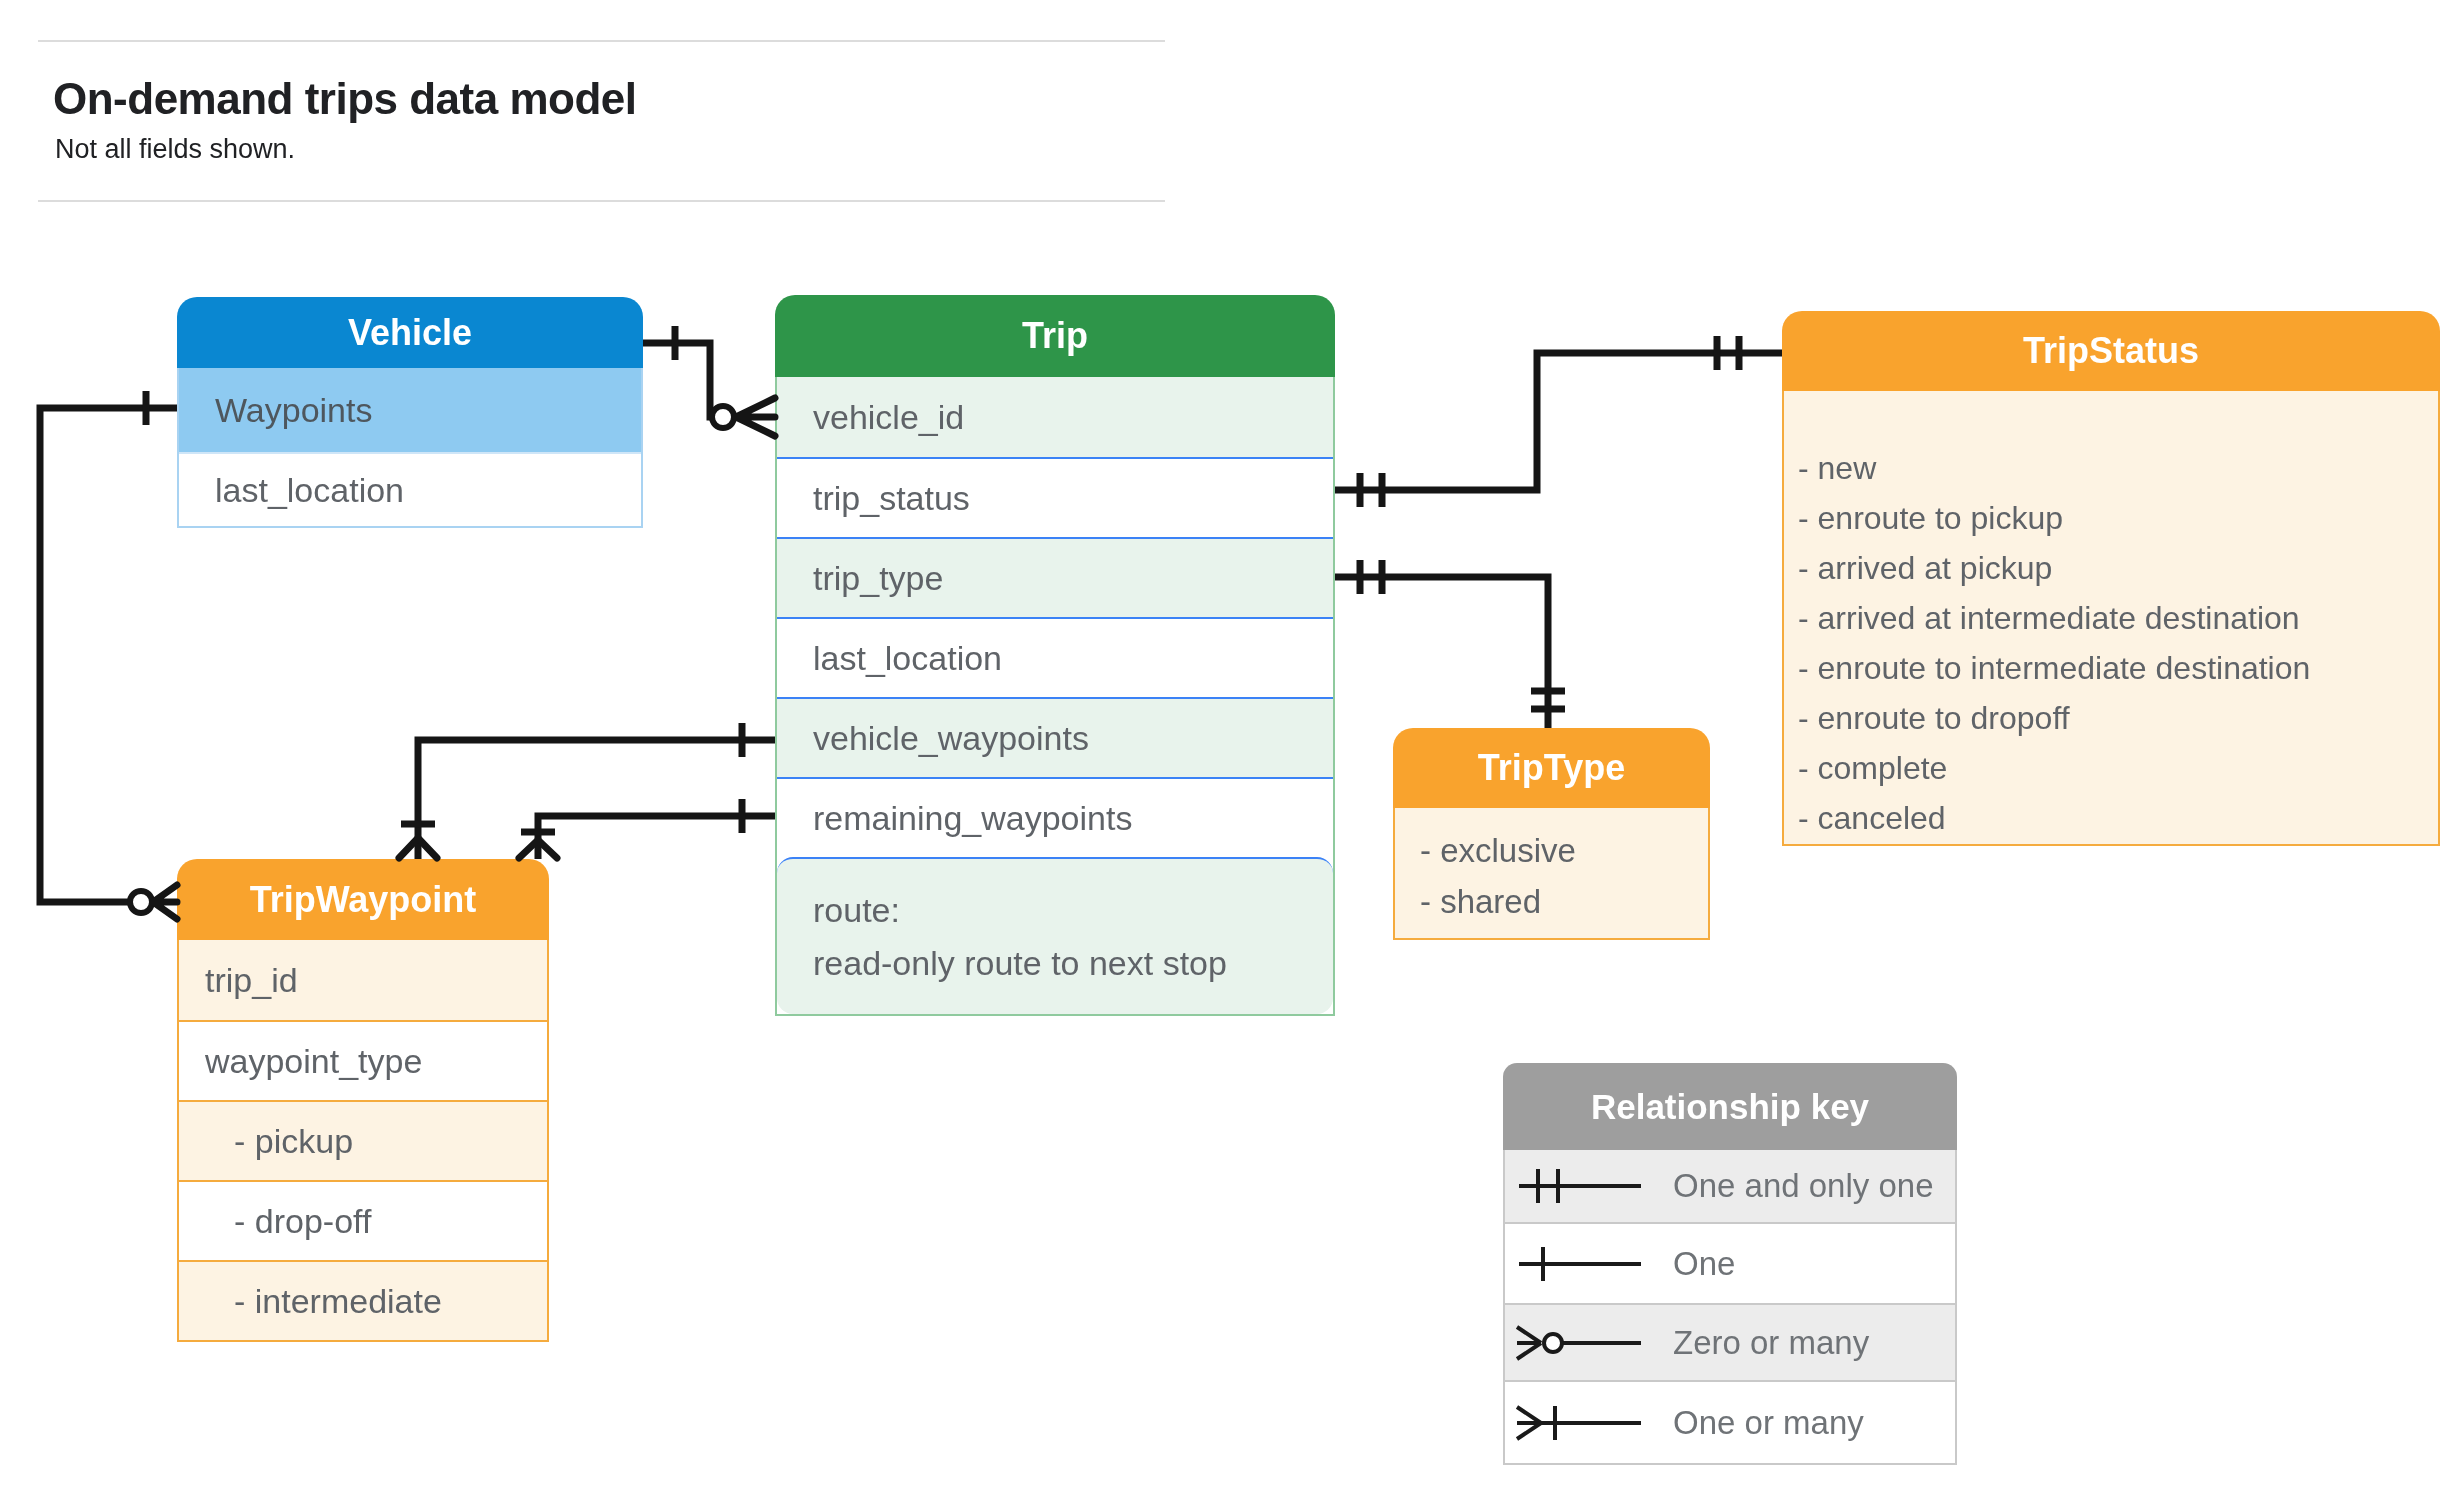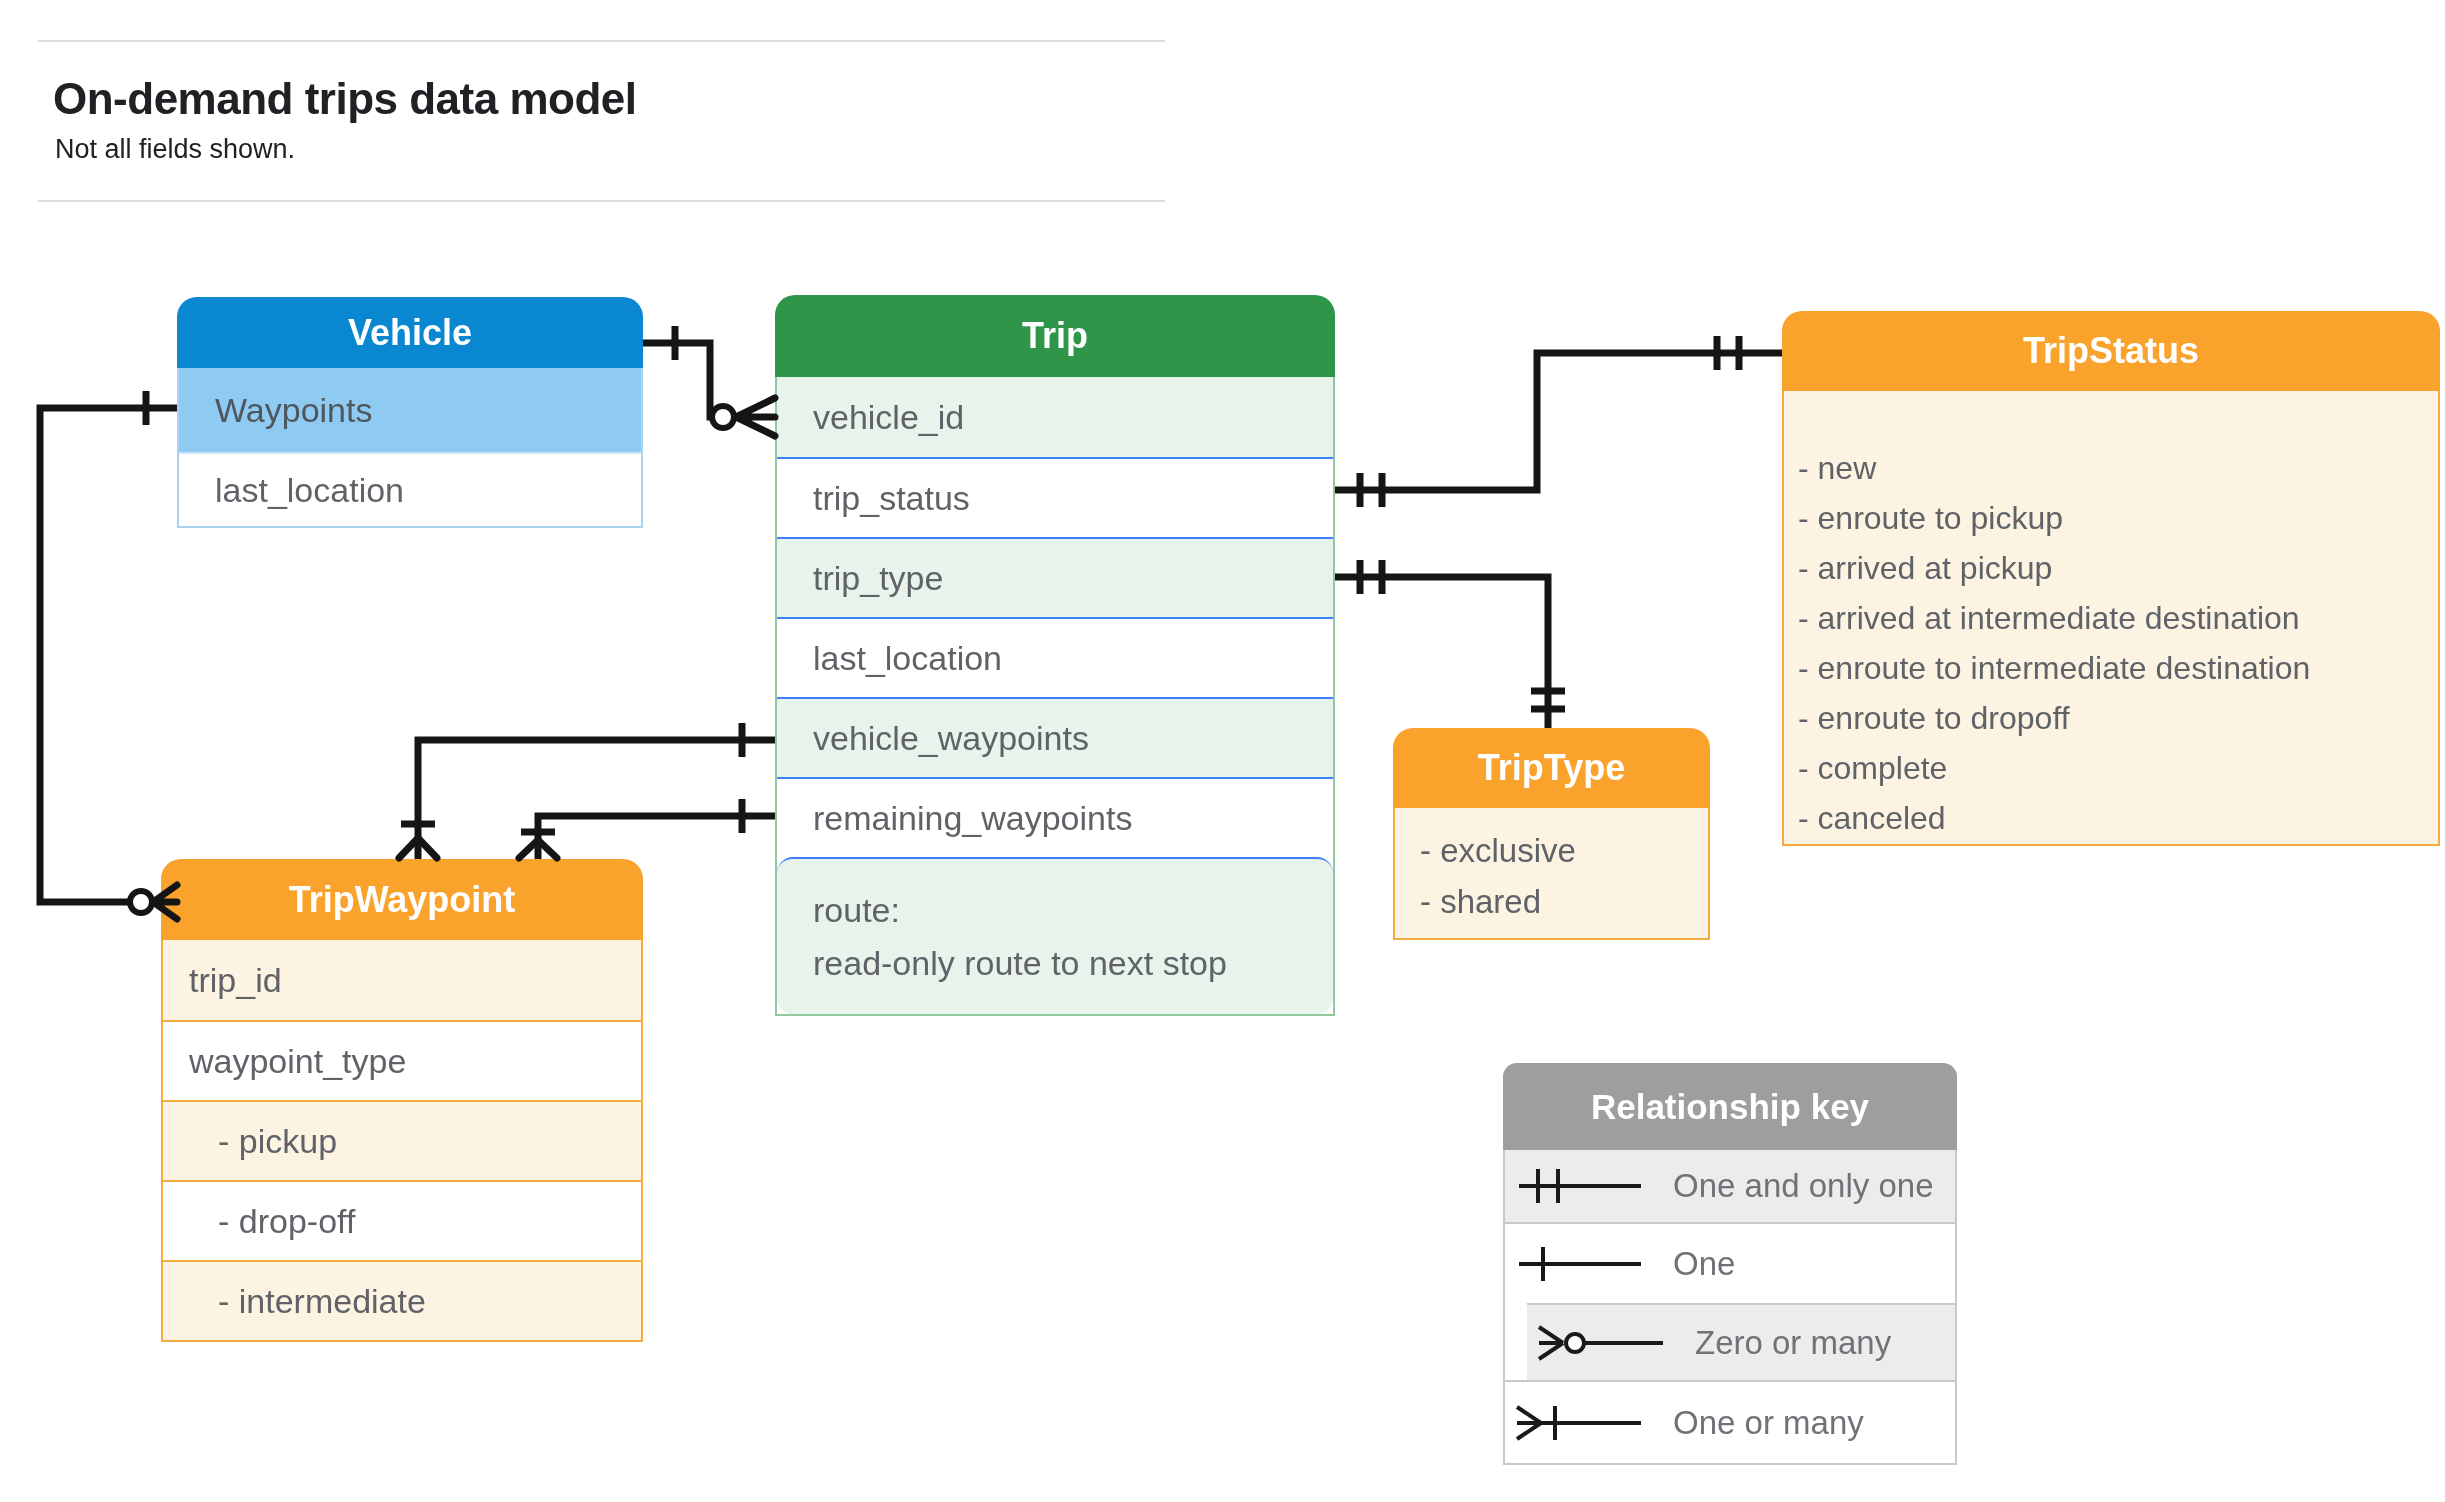"TripWaypoint" #tripwaypoint { left: 161px -> 177px; width: 482px -> 372px }
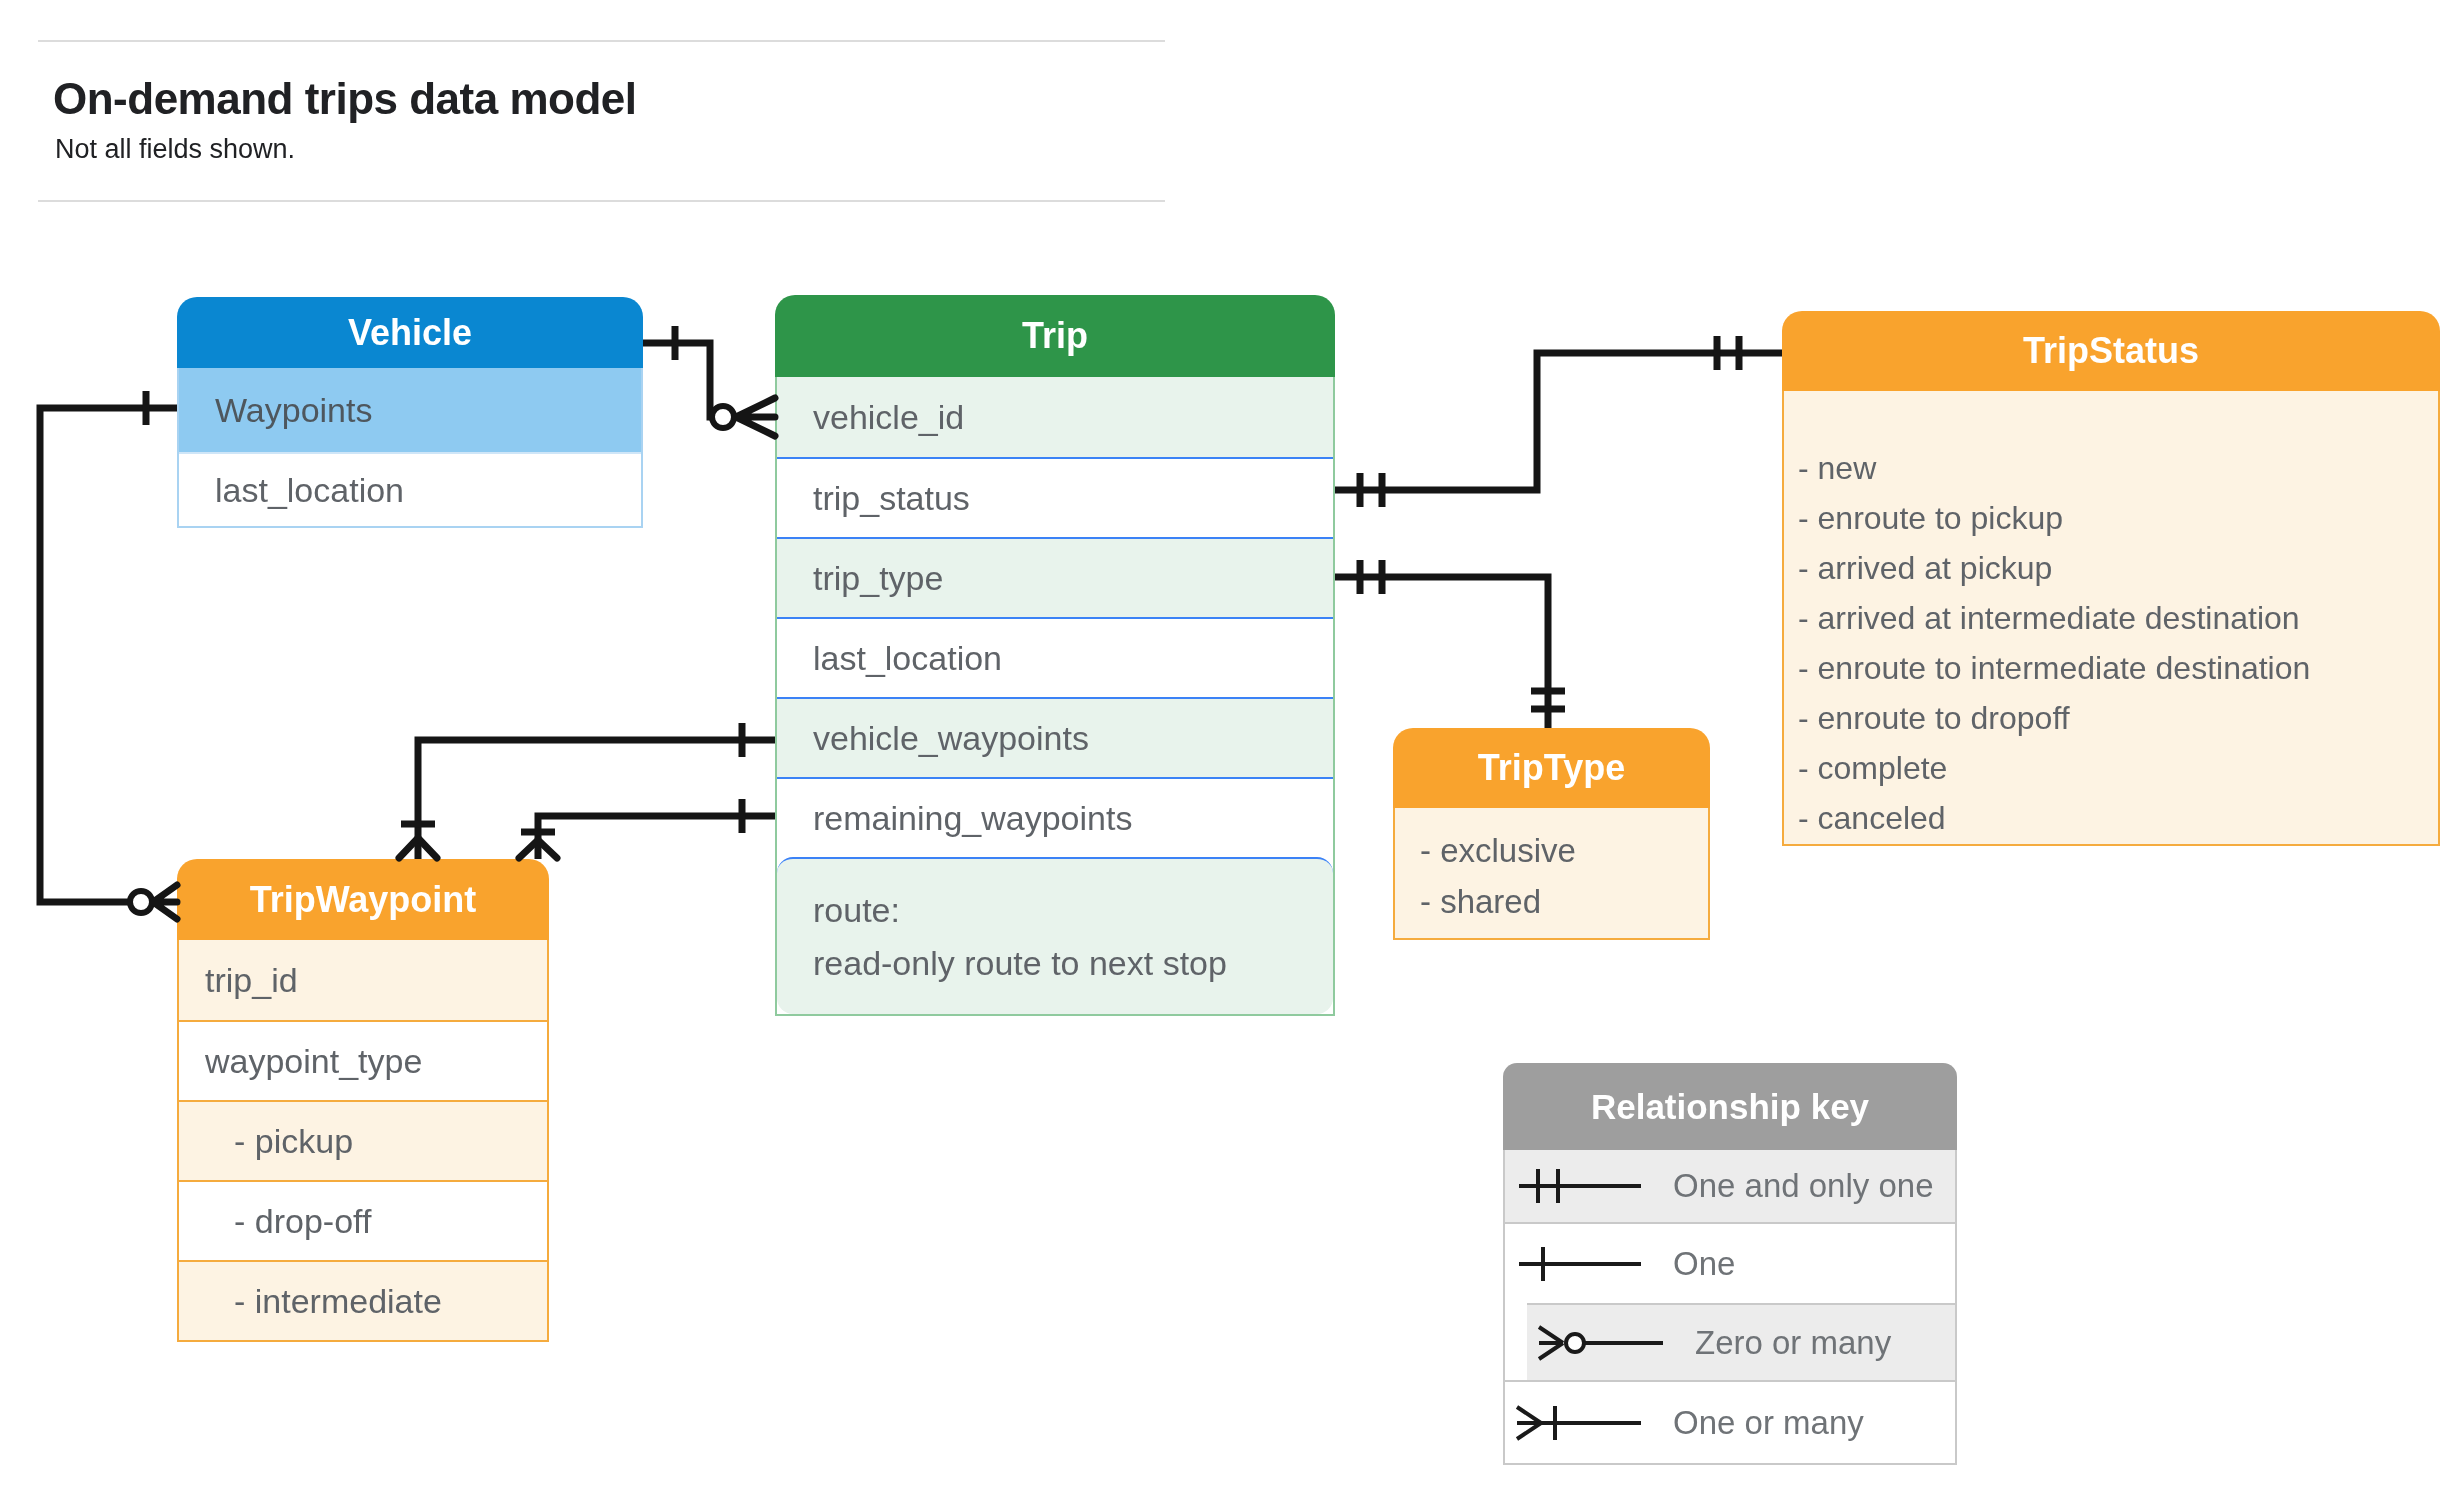"Zero or many" #legend .lrow-2 { margin-left: 22px -> none }
